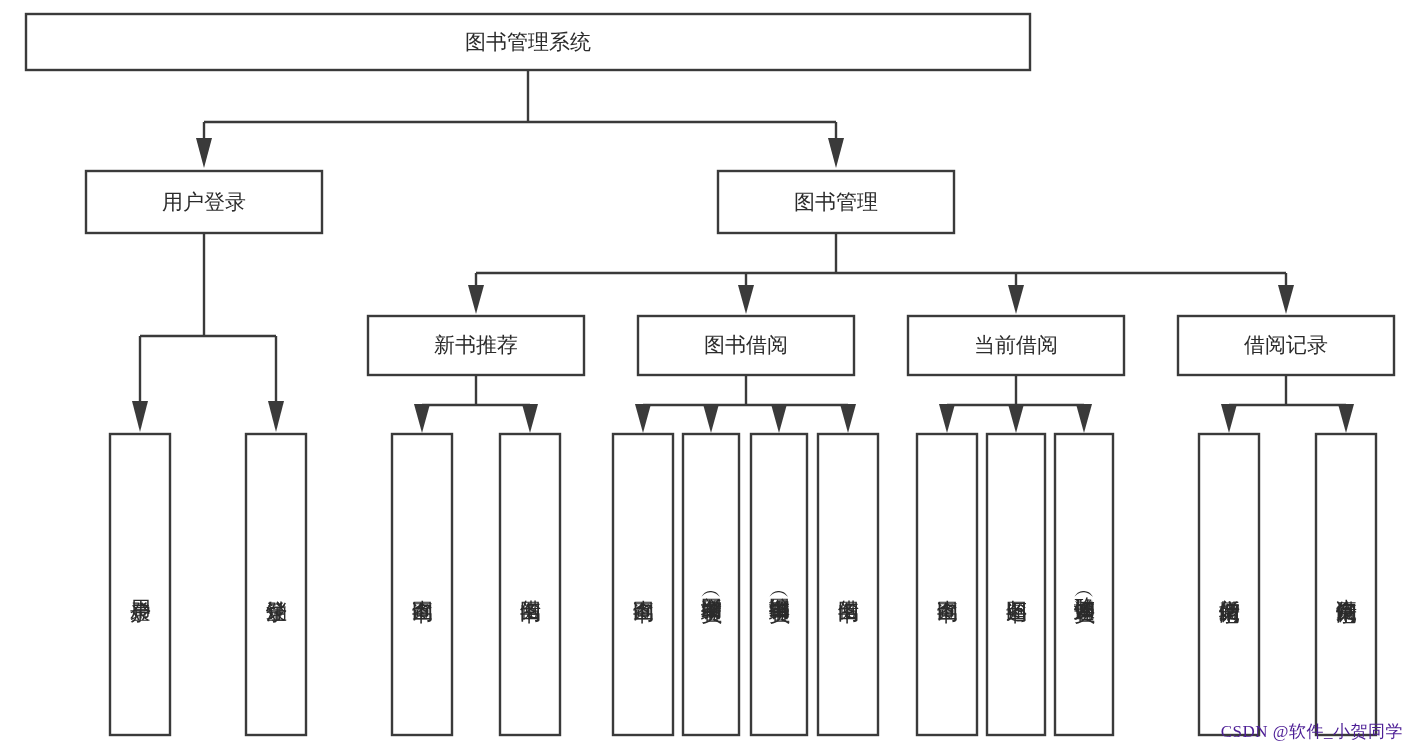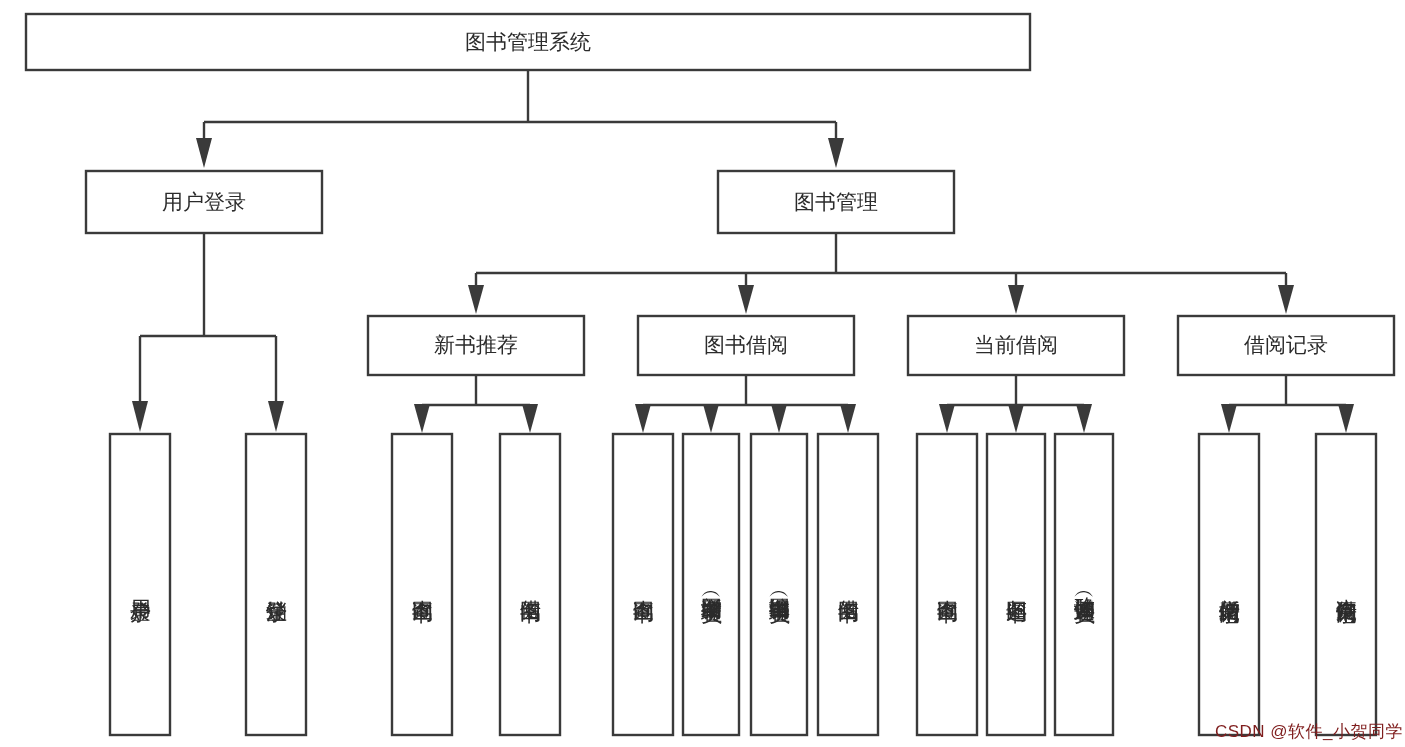"CSDN @软件_小贺同学" #watermark { color: #7f1d1d -> #4c1d95; font-family: Liberation Sans, sans-serif -> Liberation Serif, serif }
